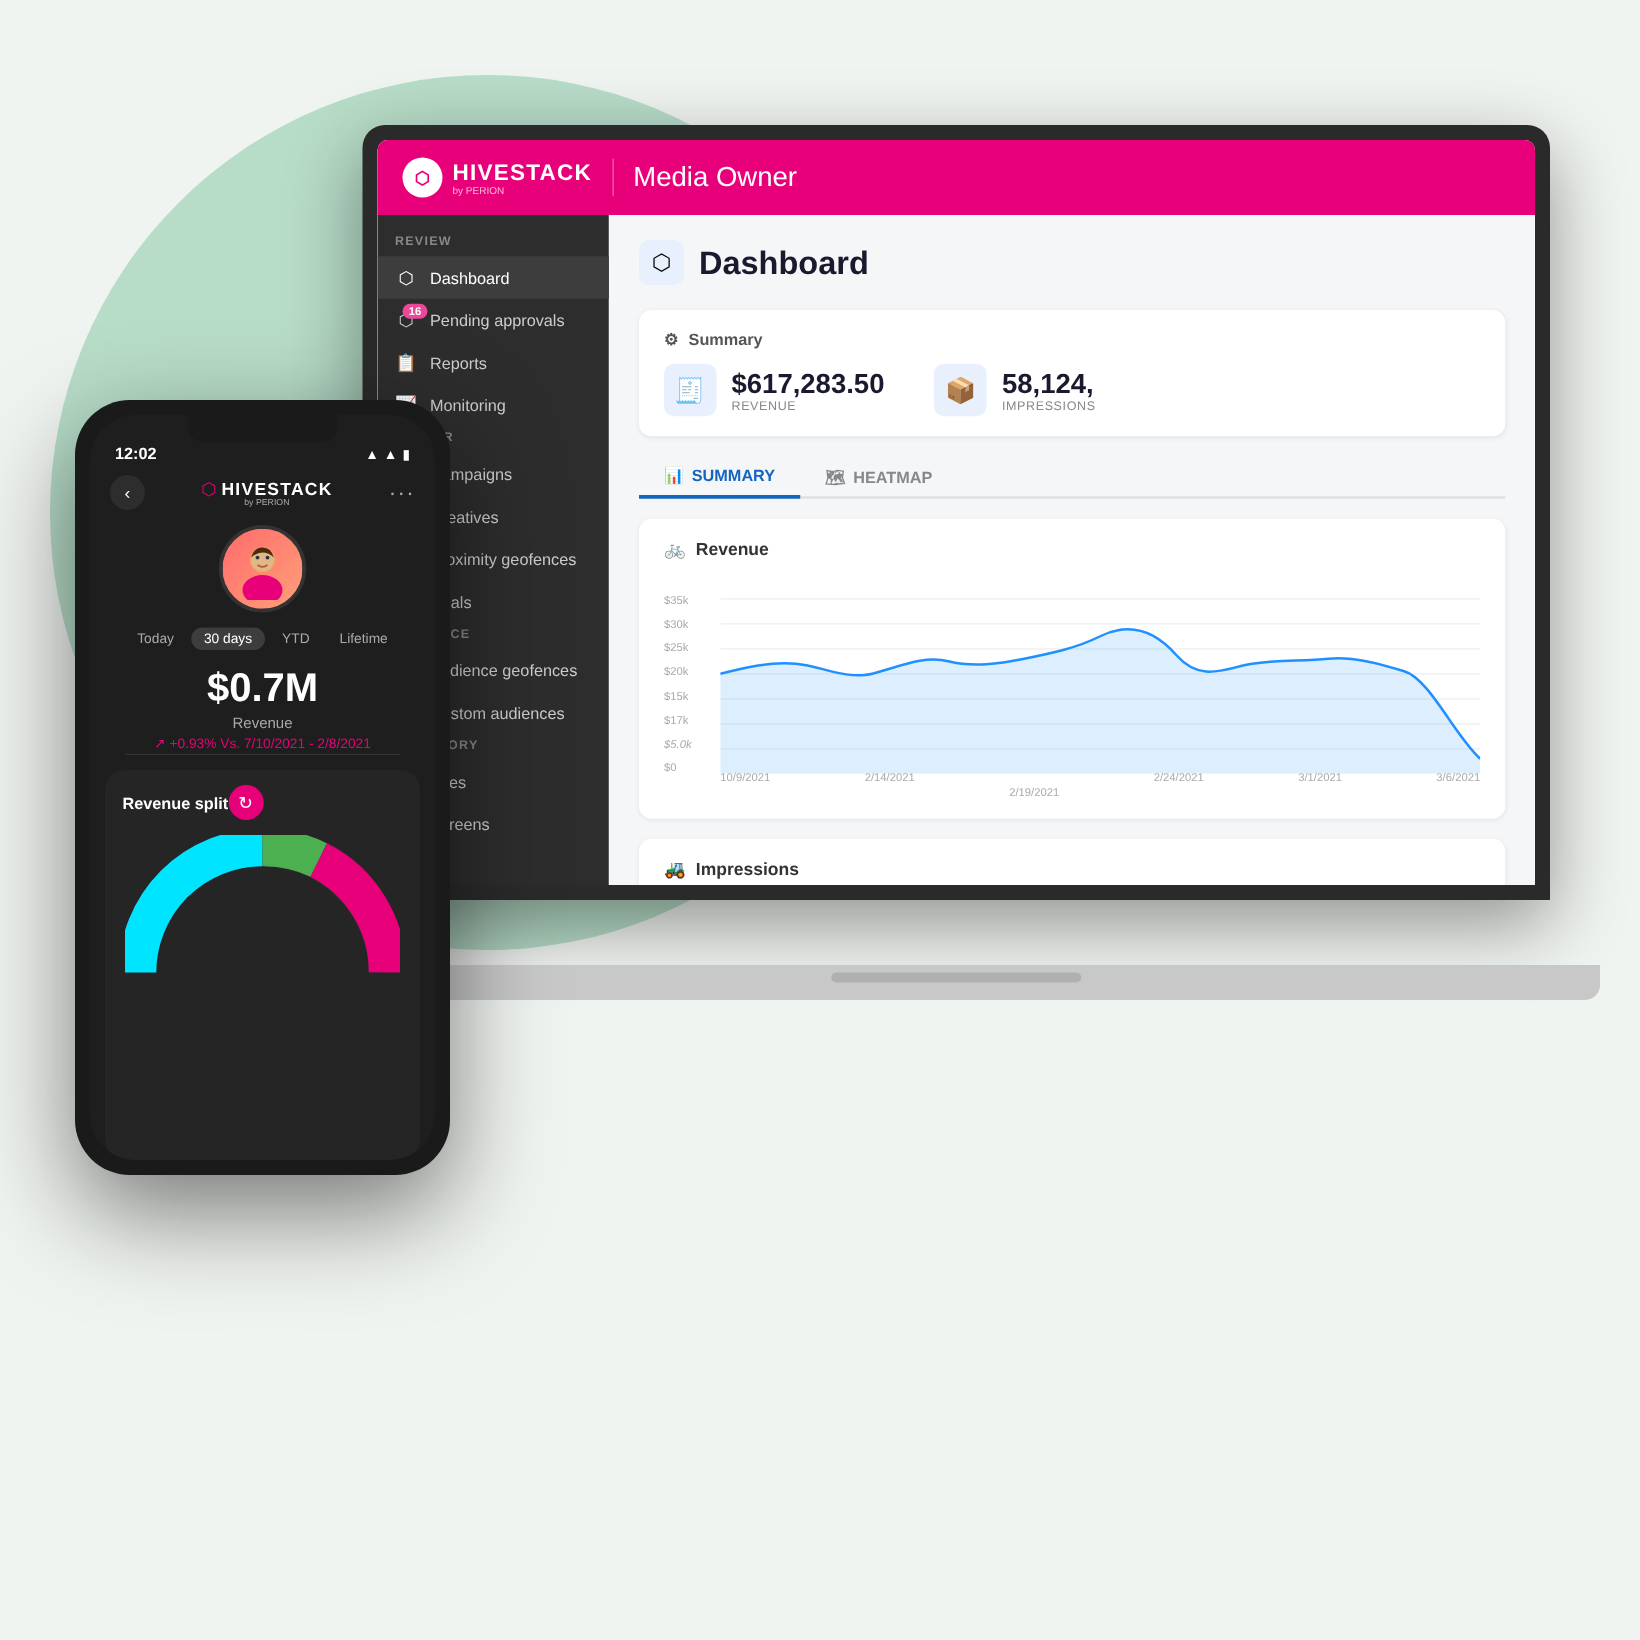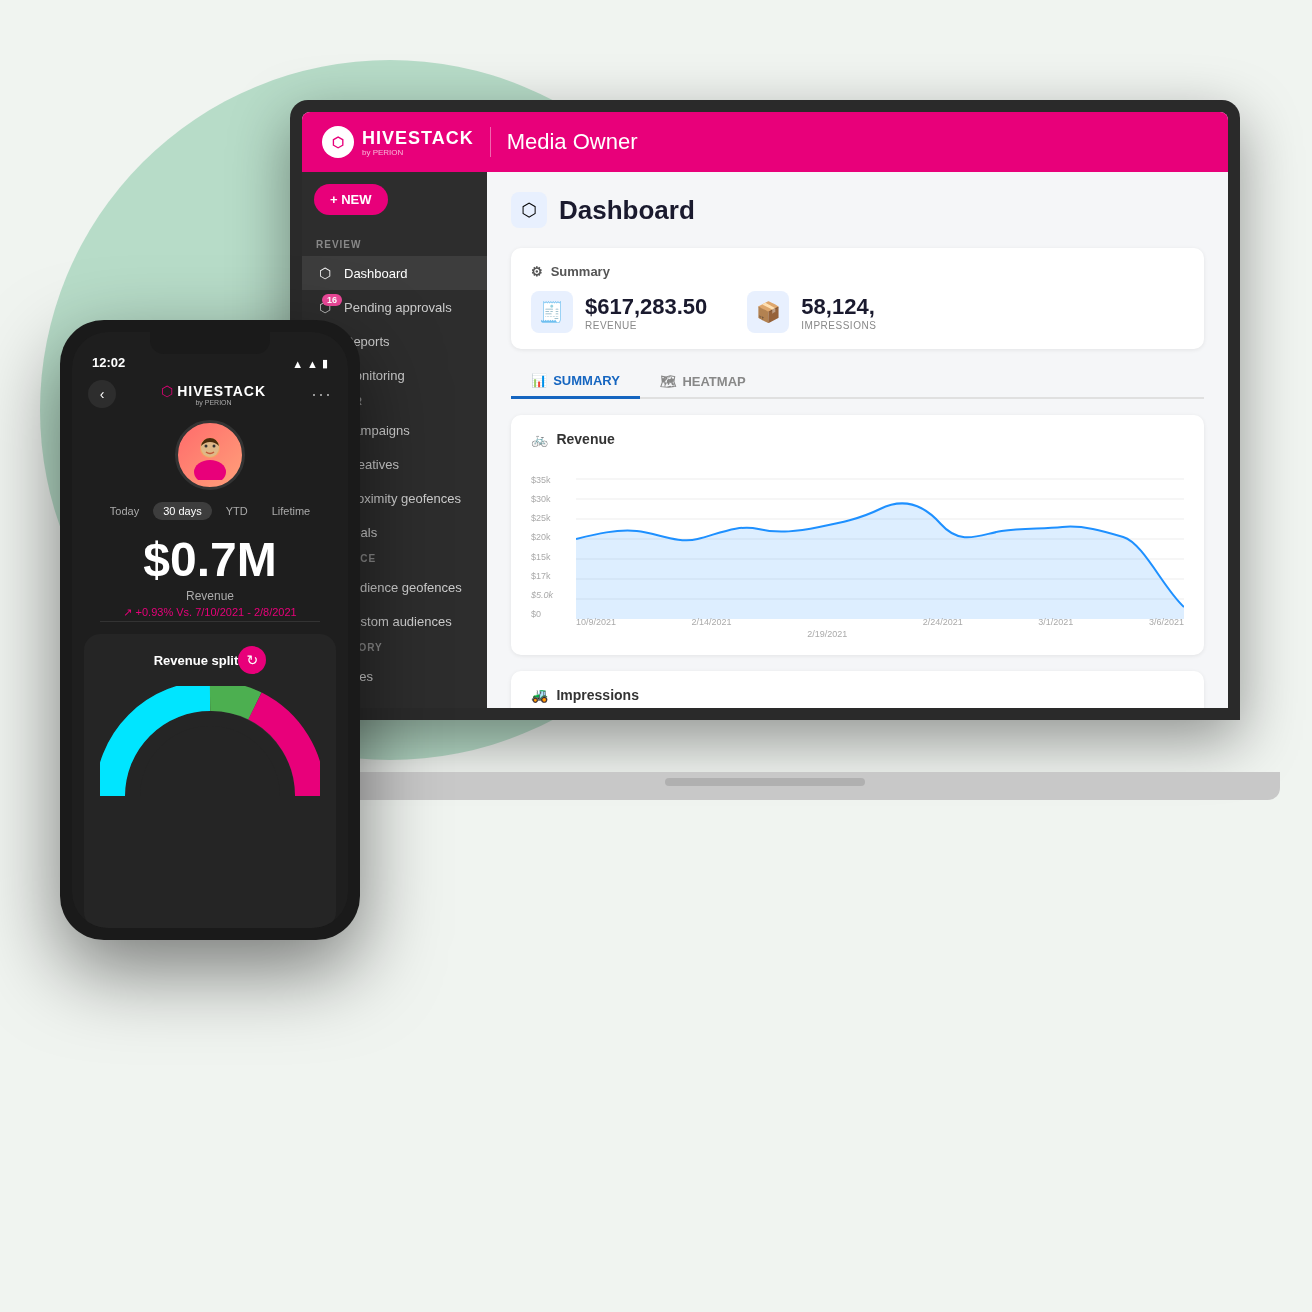"+ NEW" div { html: <div> <button>+ NEW</button> </div> -> none }
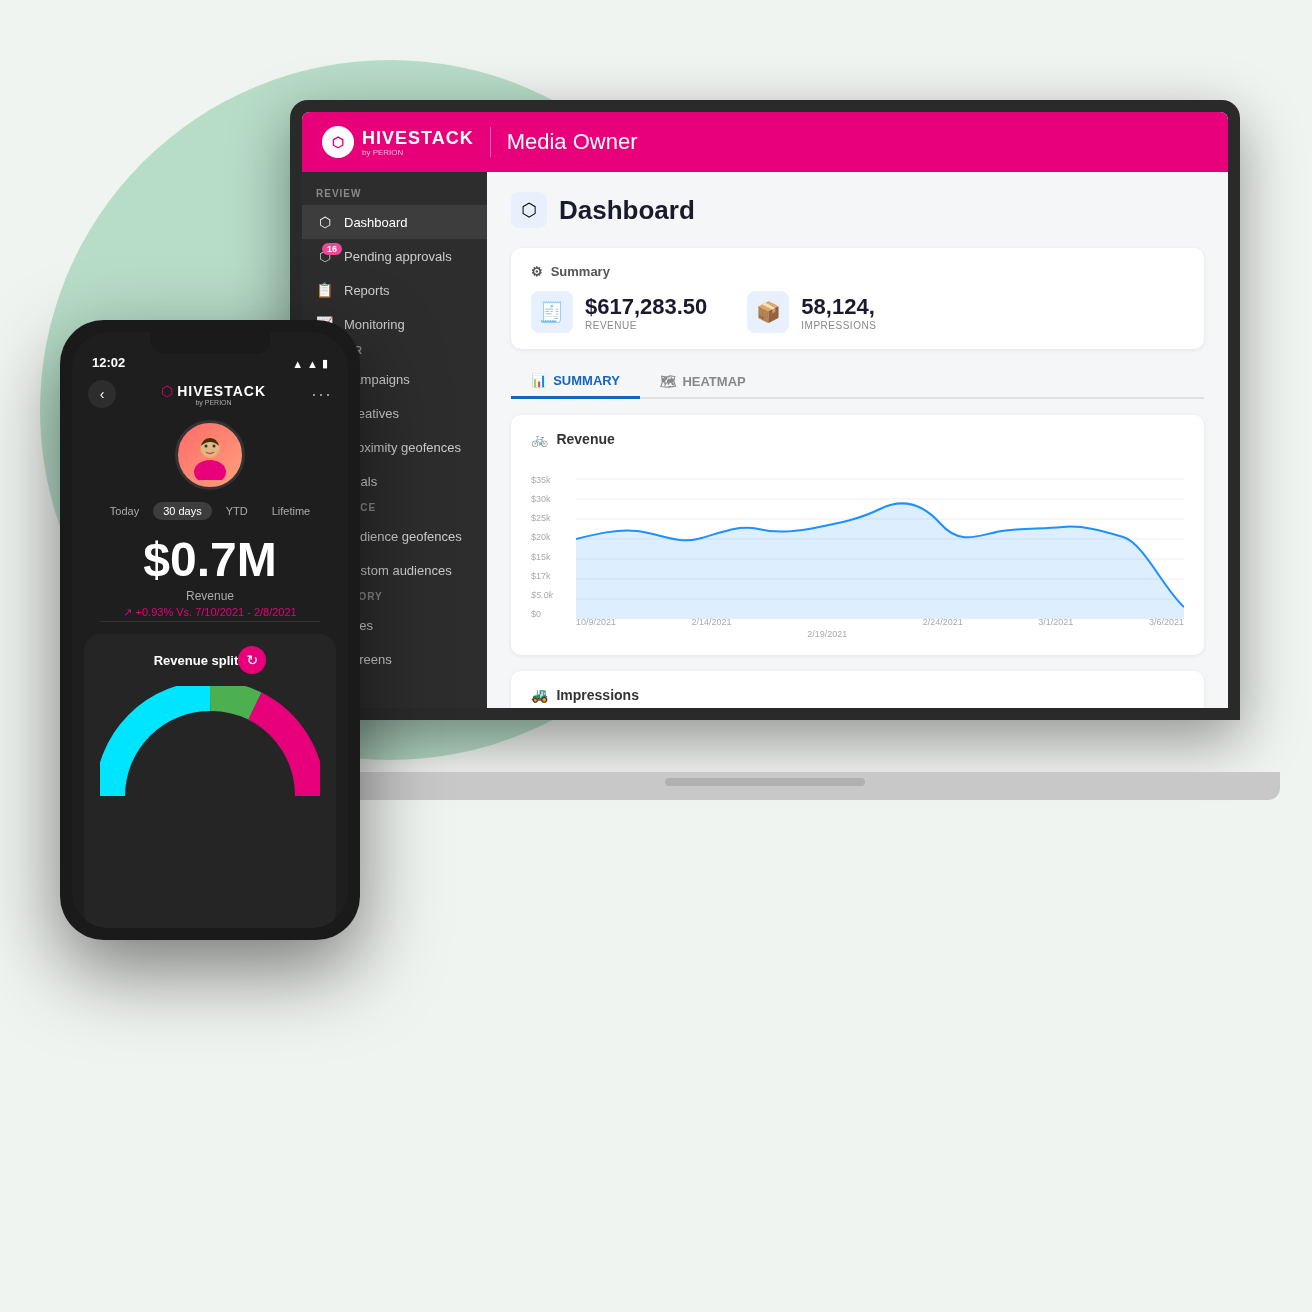"$0.7M" .phone-revenue-value { font-size: 48px -> 32px }
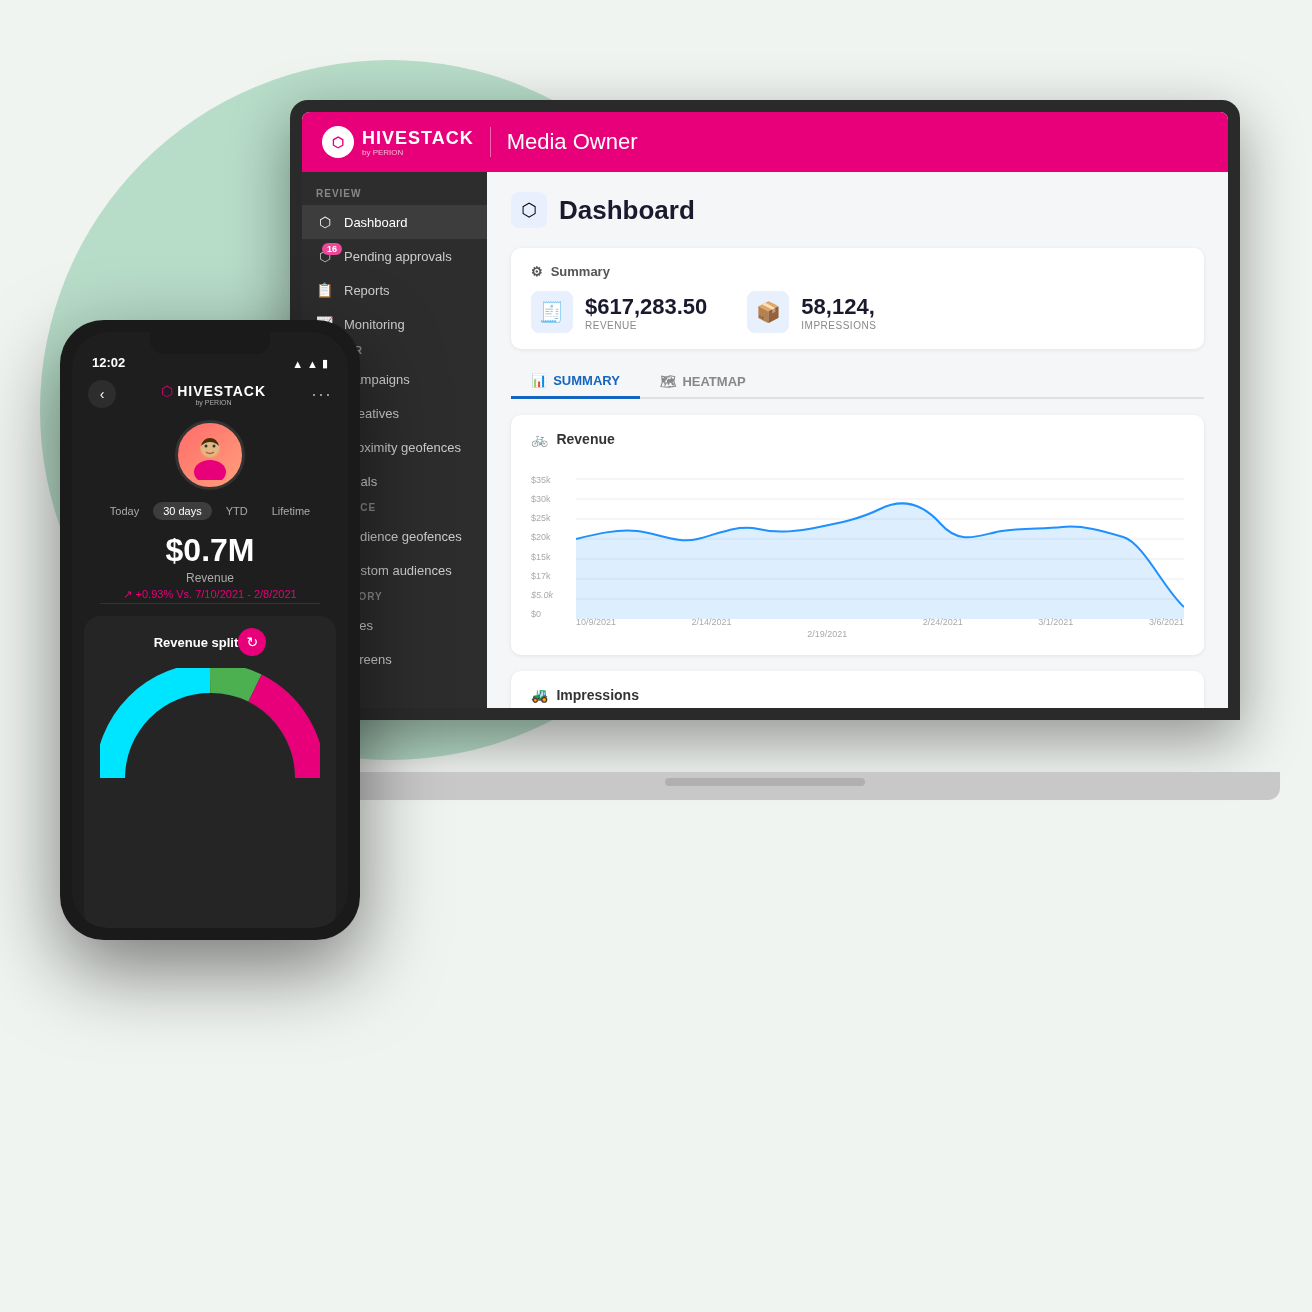"Revenue split" .phone-split-header { justify-content: center -> flex-start }
